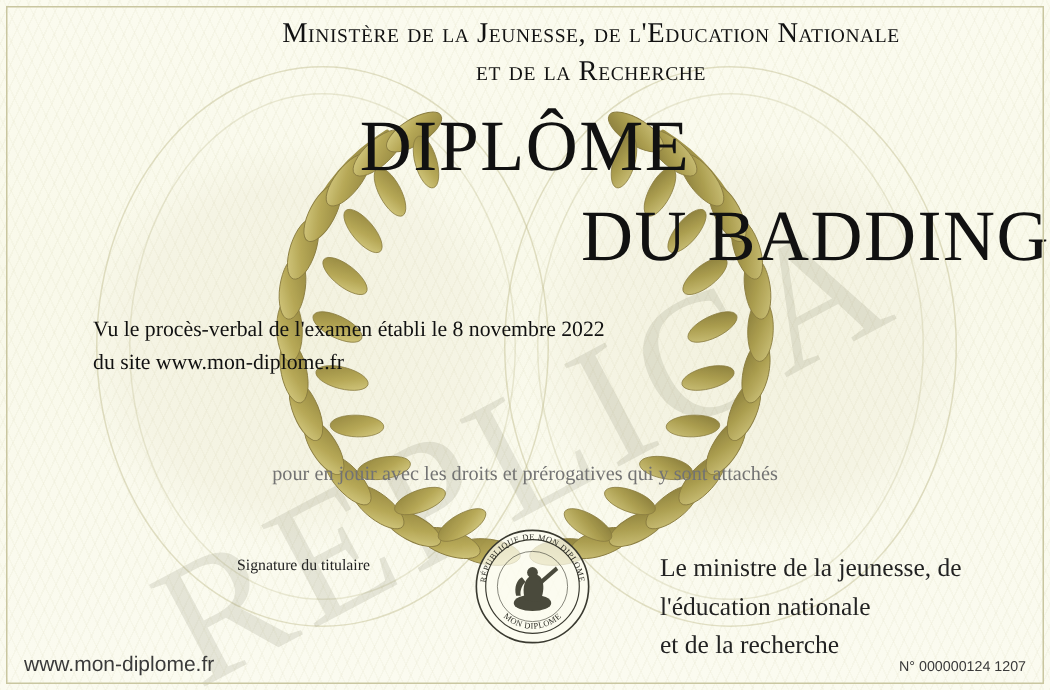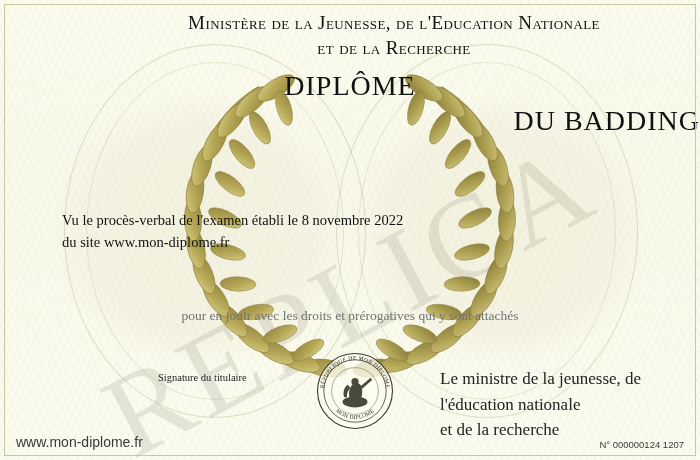"DIPLÔME" .title { font-size: 28px -> 48px }
